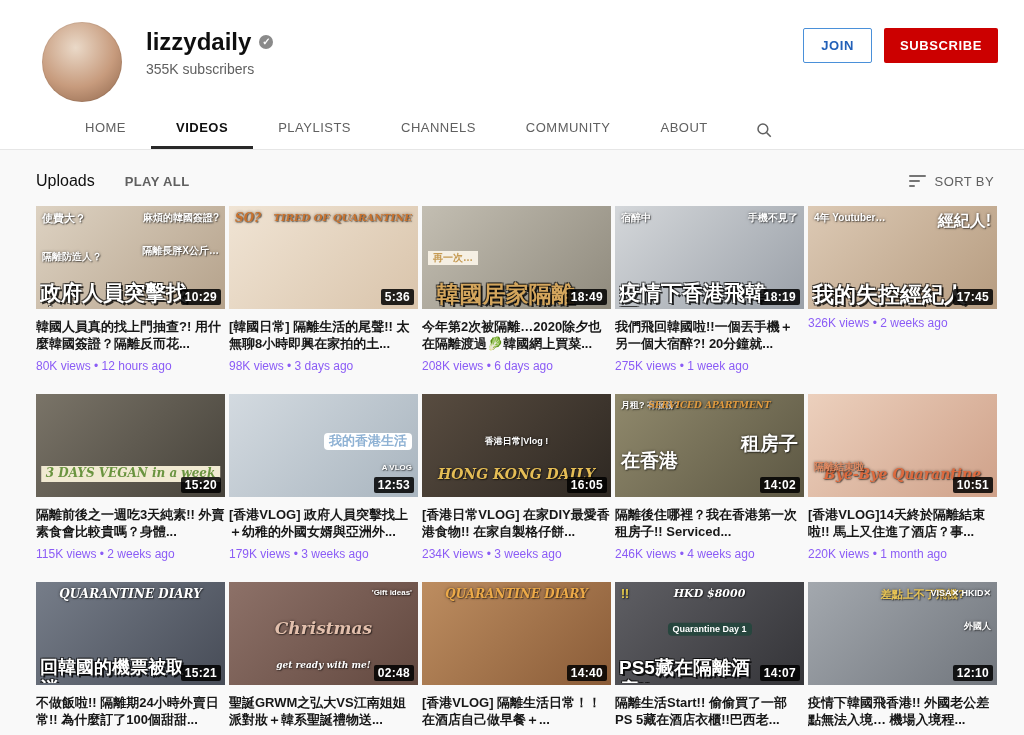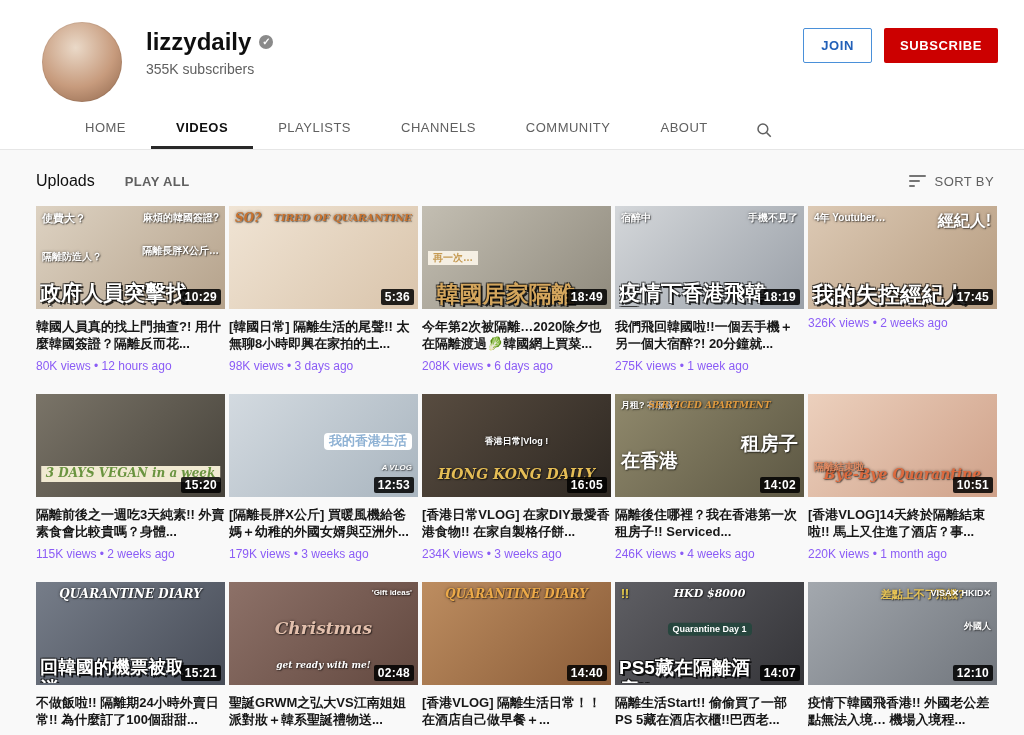"A VLOG" span.ov { font-style: italic -> none }
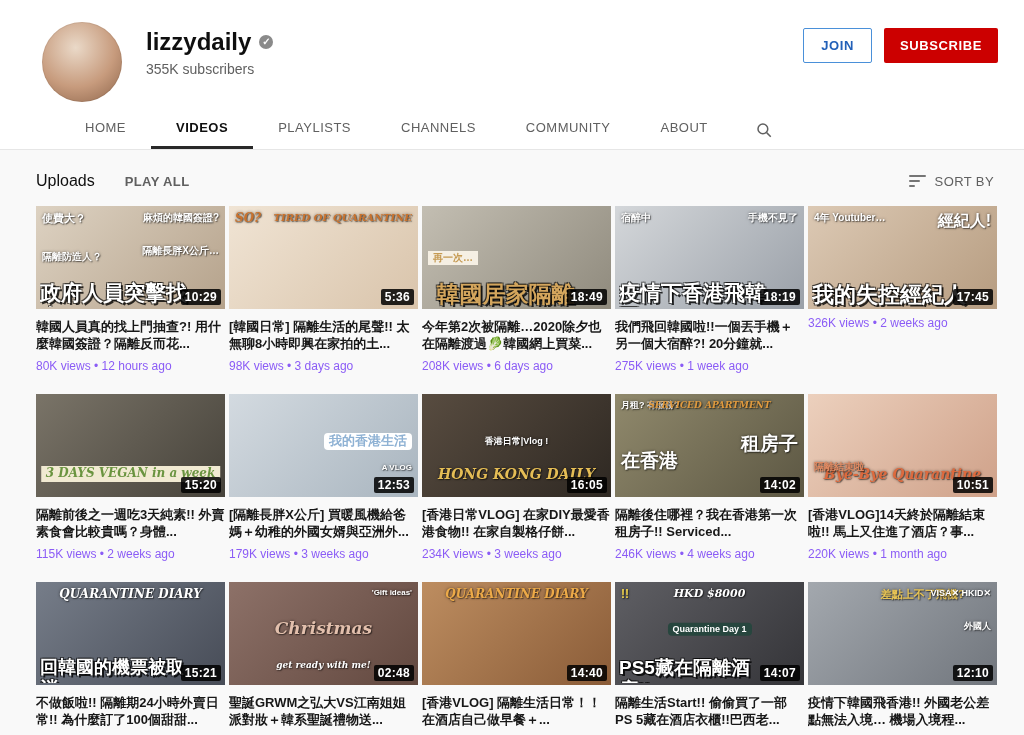"[隔離長胖X公斤] 買暖風機給爸媽＋幼稚的外國女婿與亞洲外..." div.vtitle { text: 隔離長胖X公斤] 買暖風機給爸媽 -> 香港VLOG] 政府人員突擊找上 }
